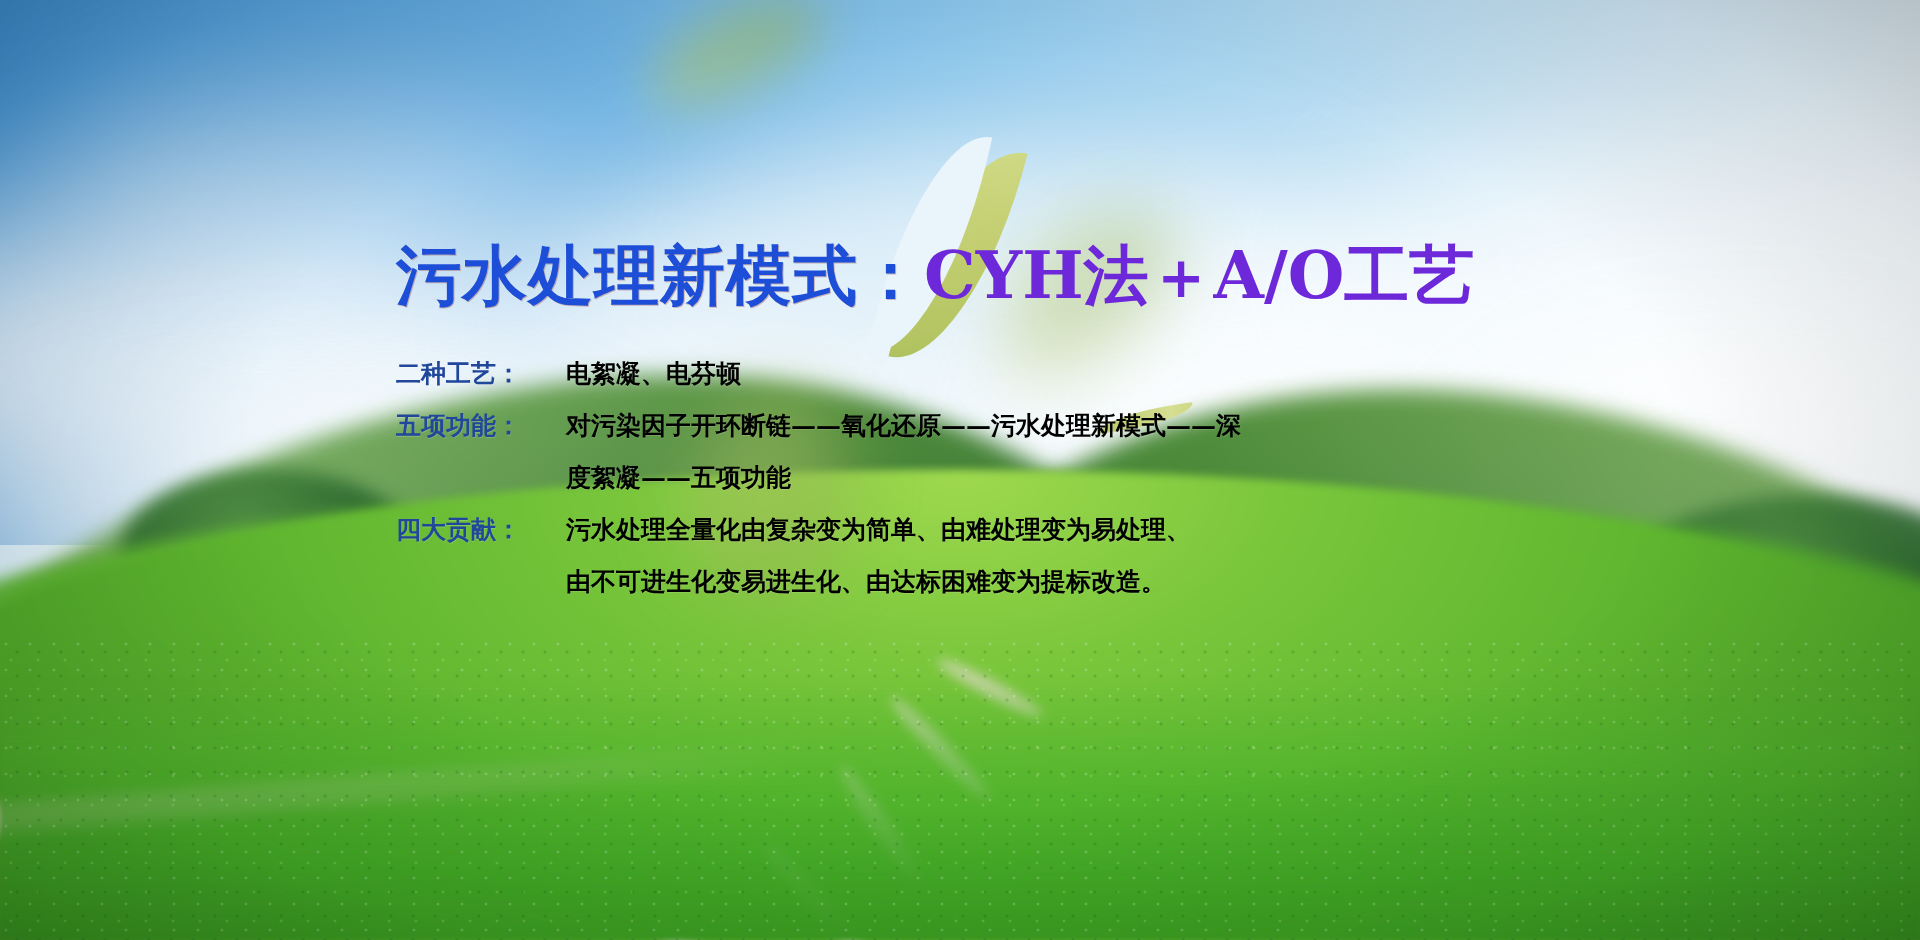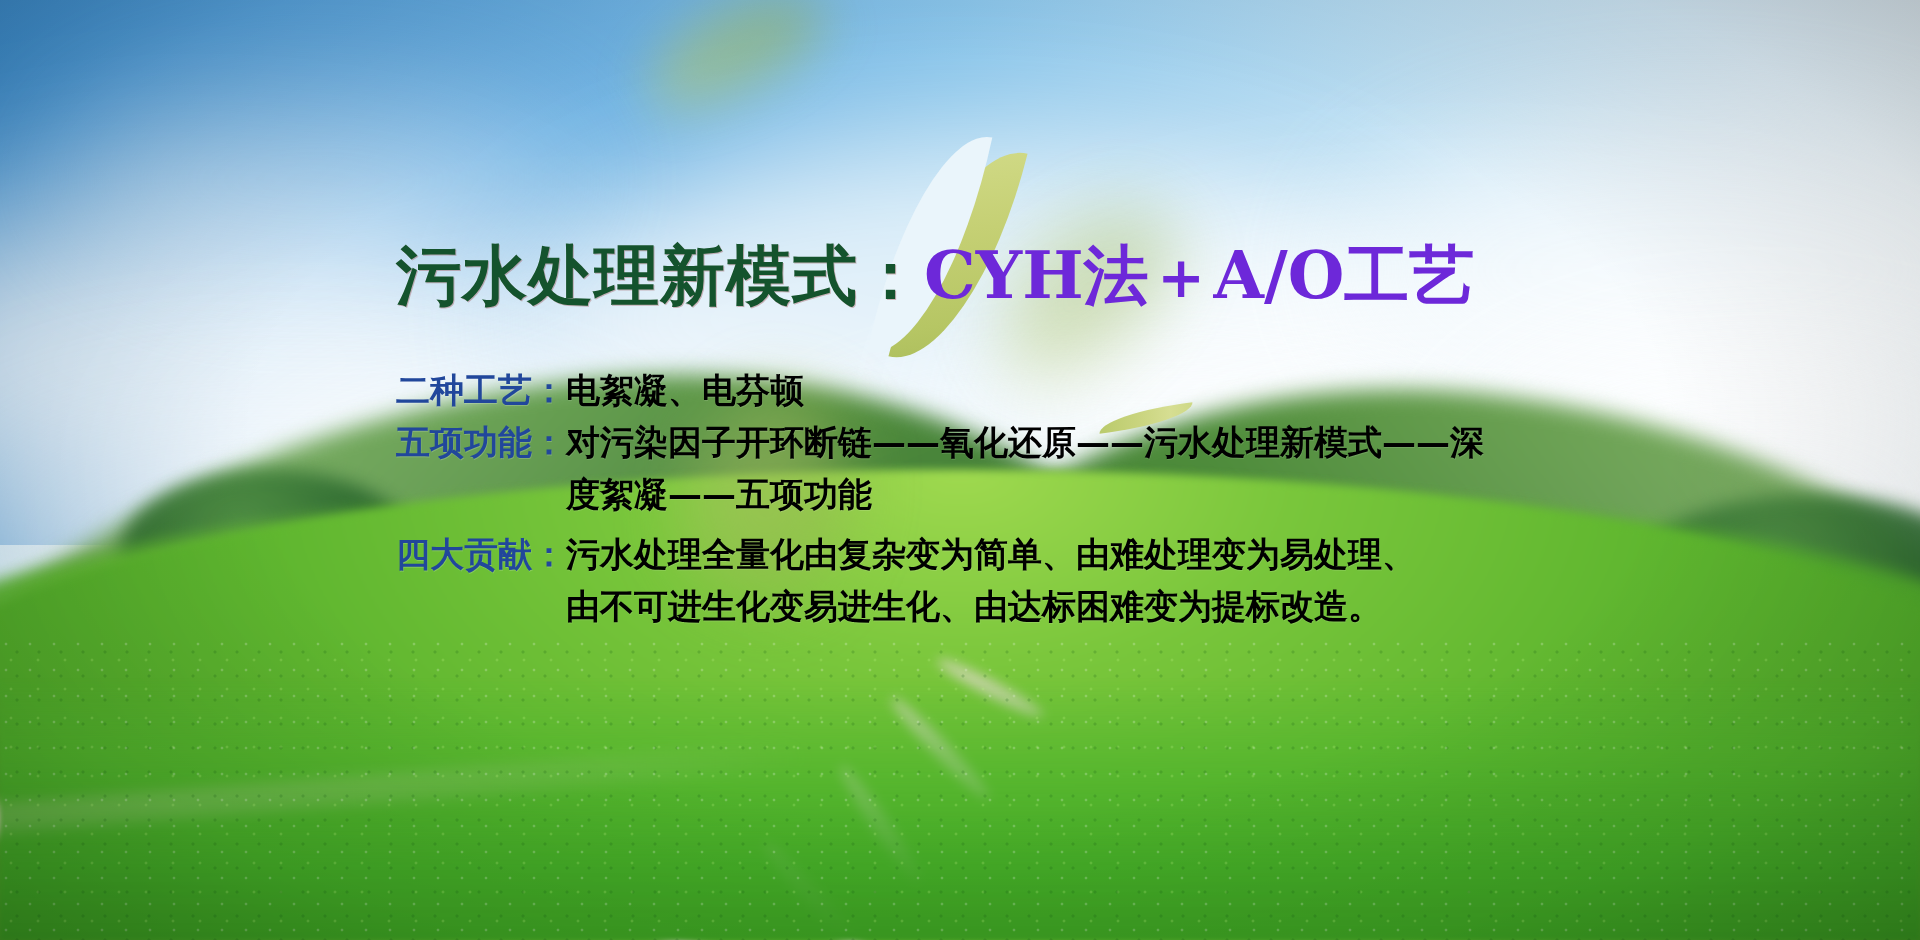"污水处理新模式：" .title .t-blue { color: #14532d -> #1d4ed8 }
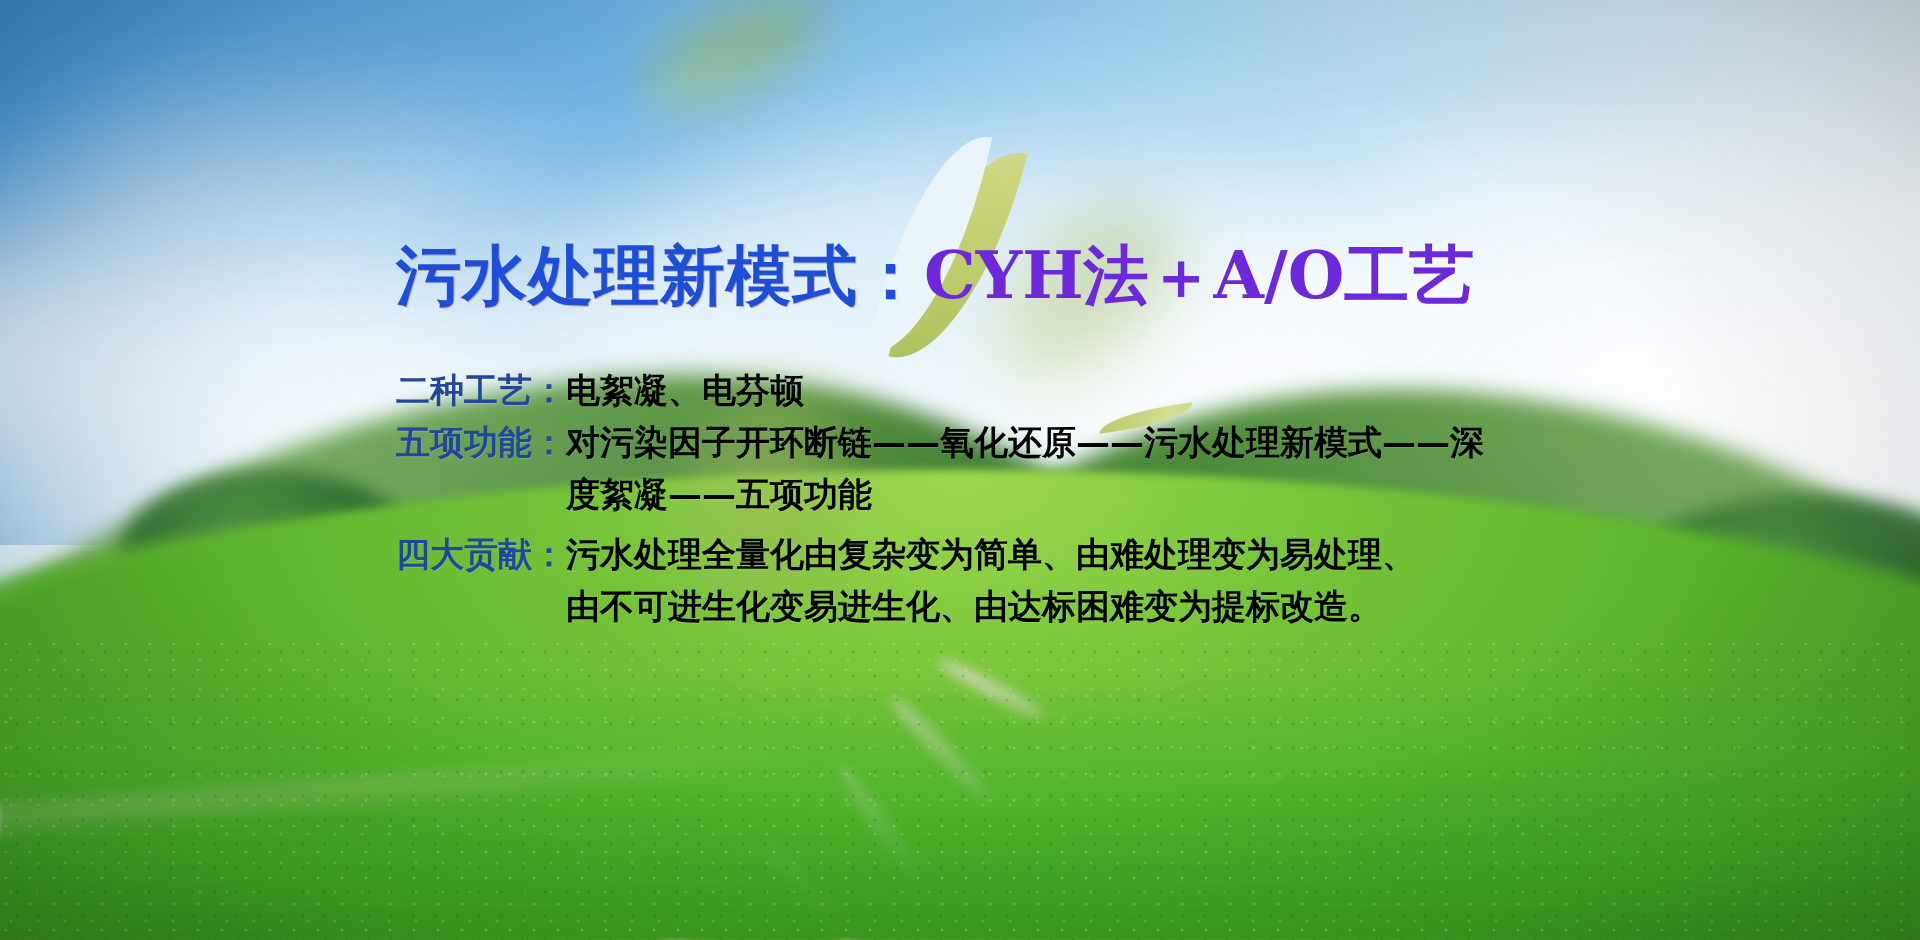"二种工艺：" .lines { font-size: 34px -> 25px; top: 364px -> 348px }
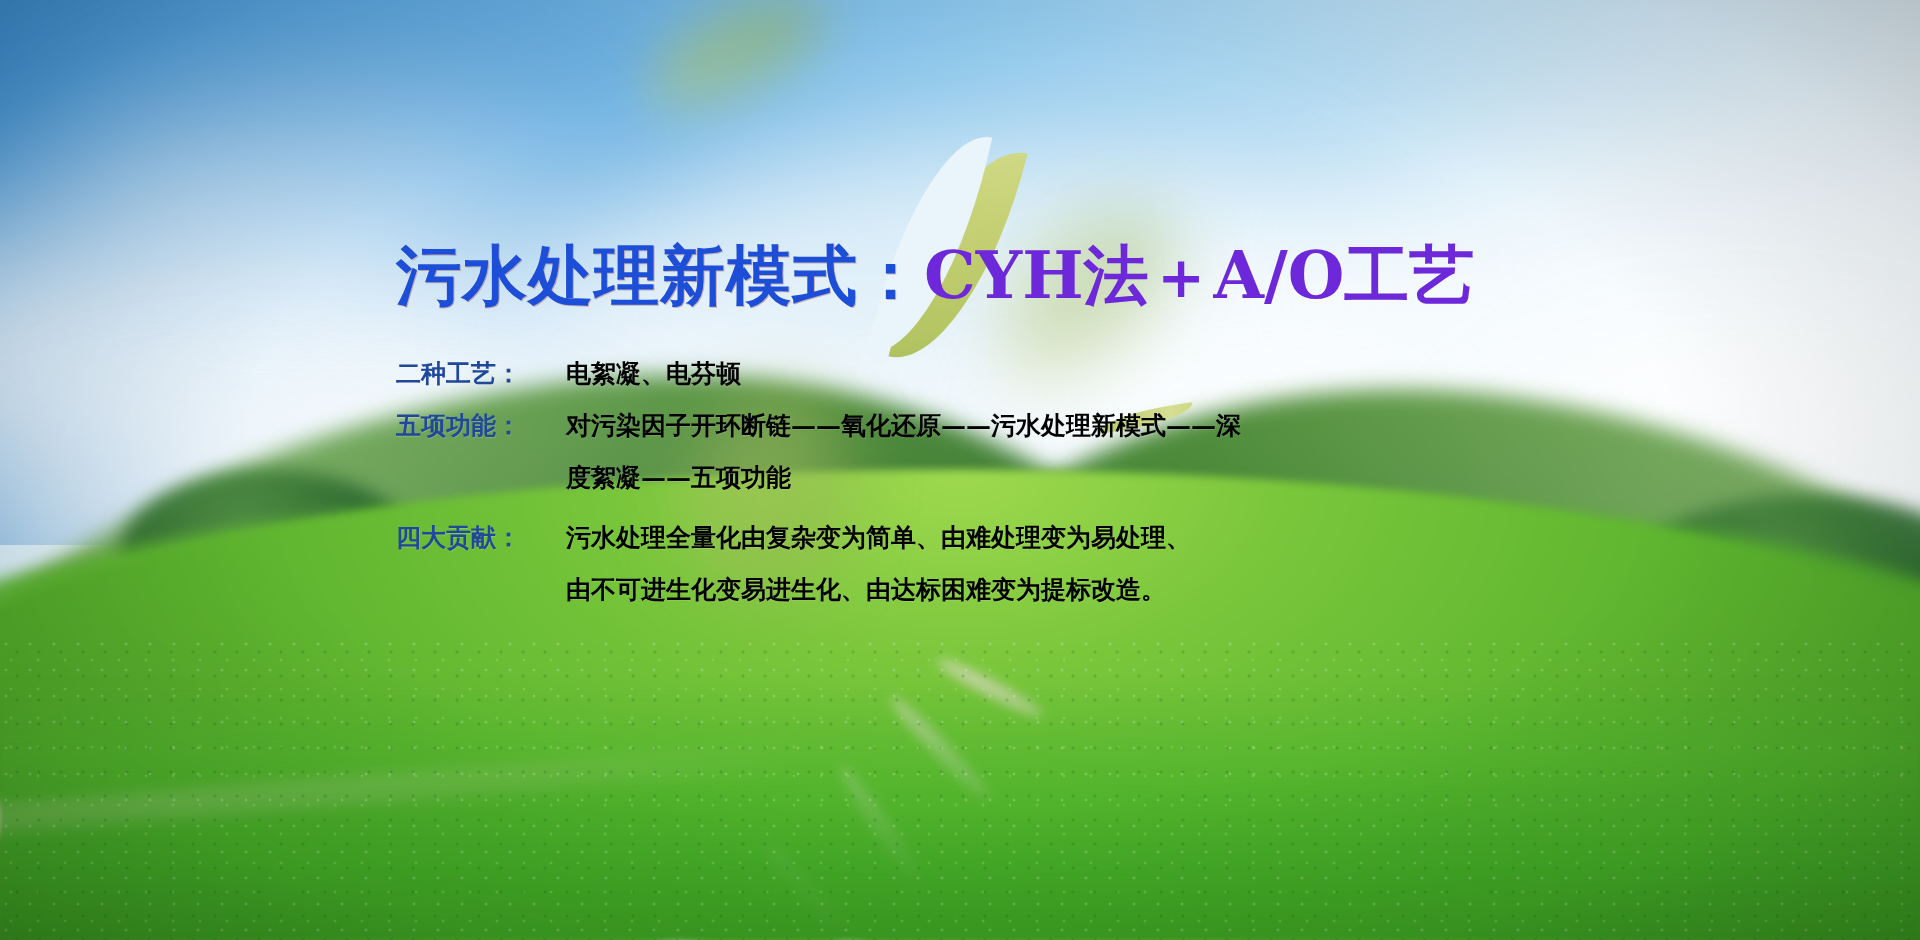"四大贡献：" .row.gap-before { margin-top: 8px -> none }
